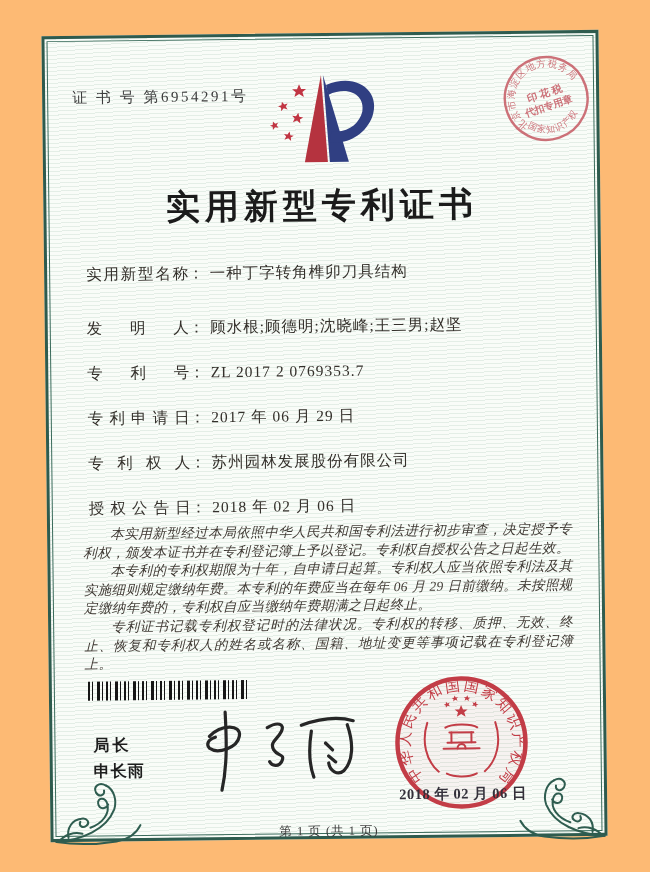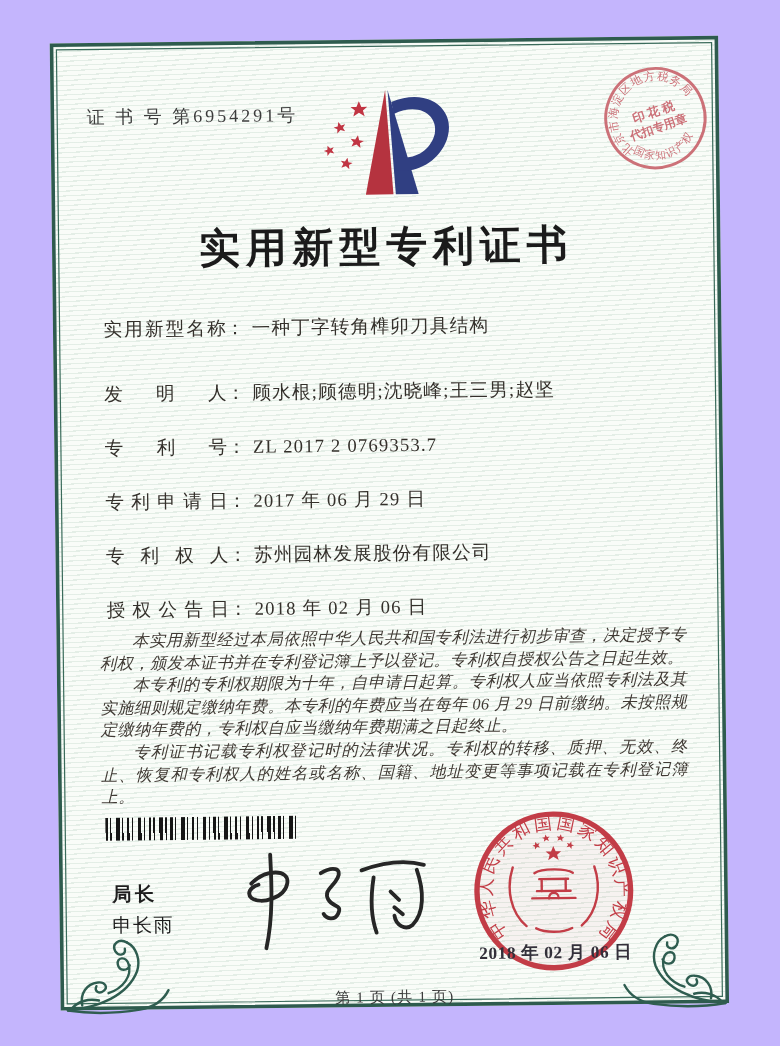"证 书 号 第6954291号" .stage { background: #c4b5fd -> #fdba74 }
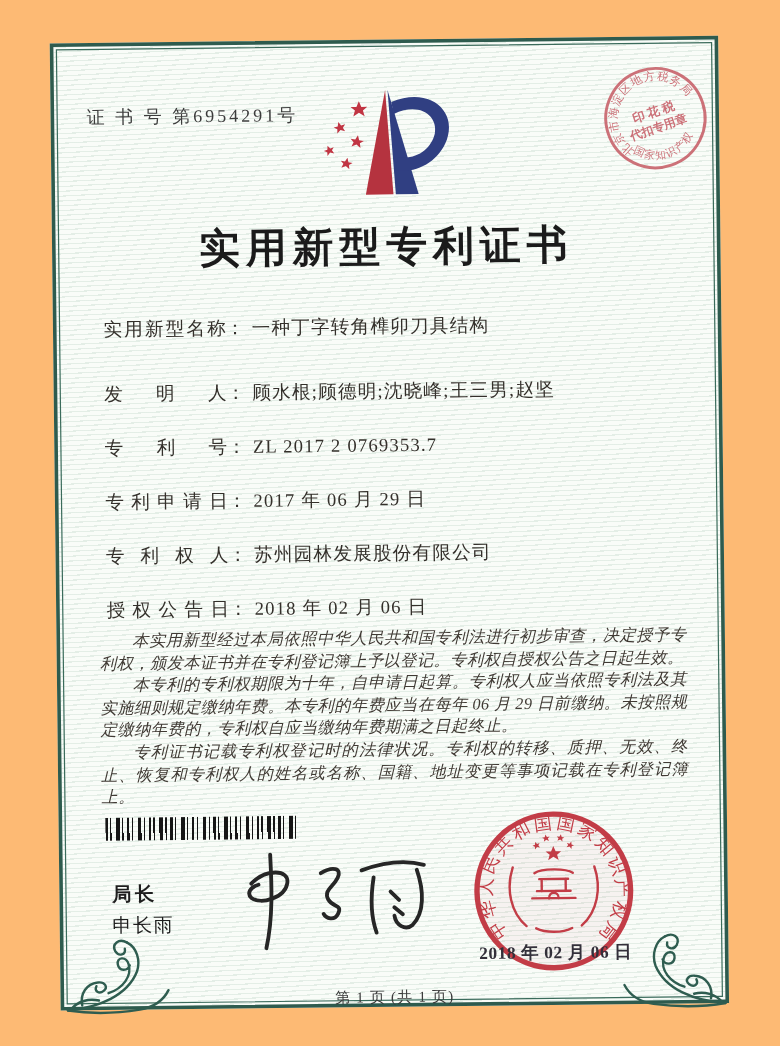"申长雨" .sig-name { font-weight: 400 -> 700 }
